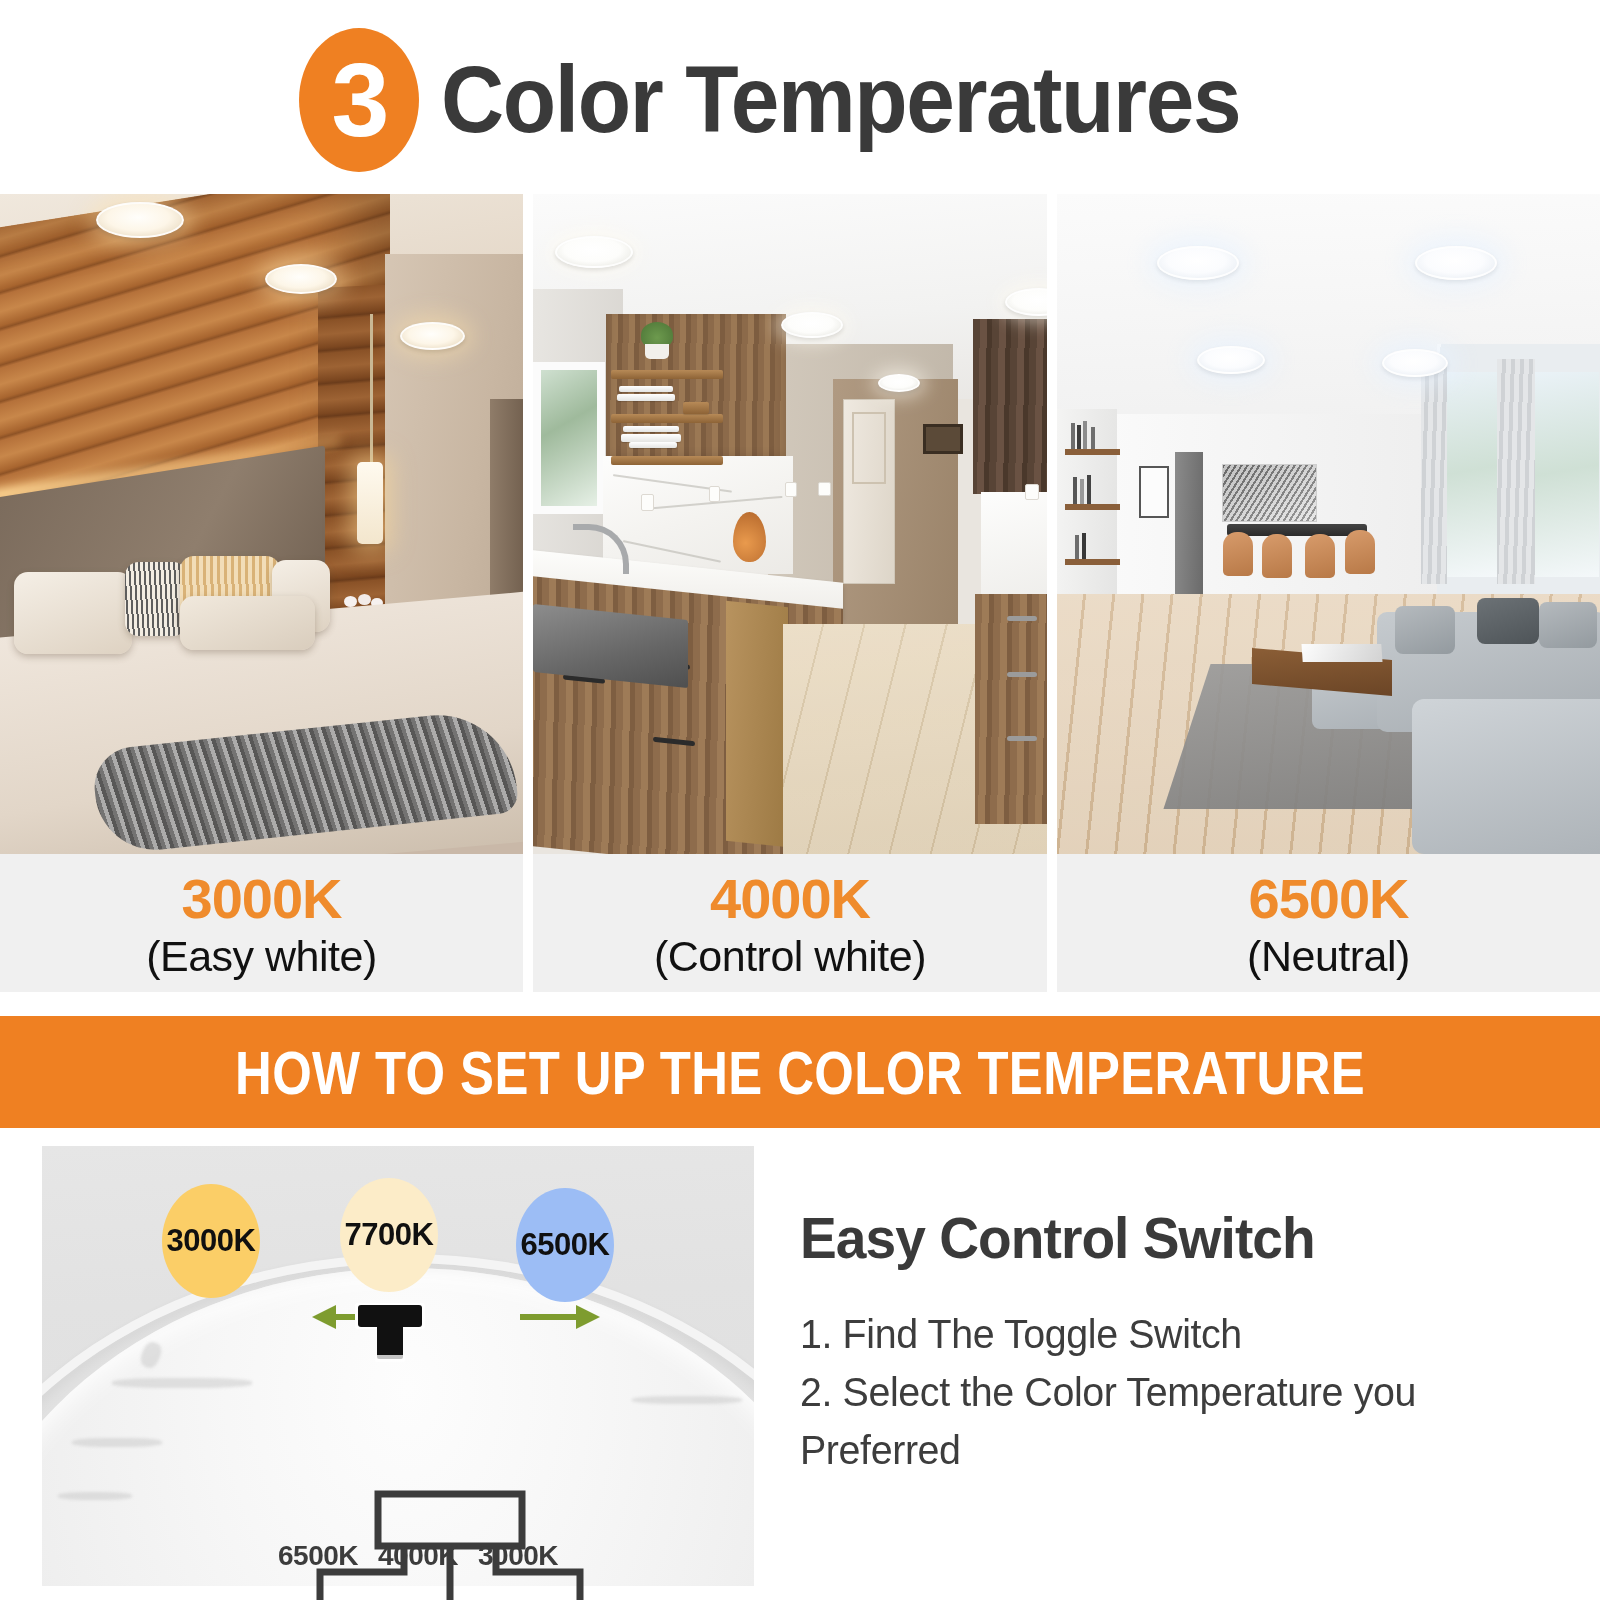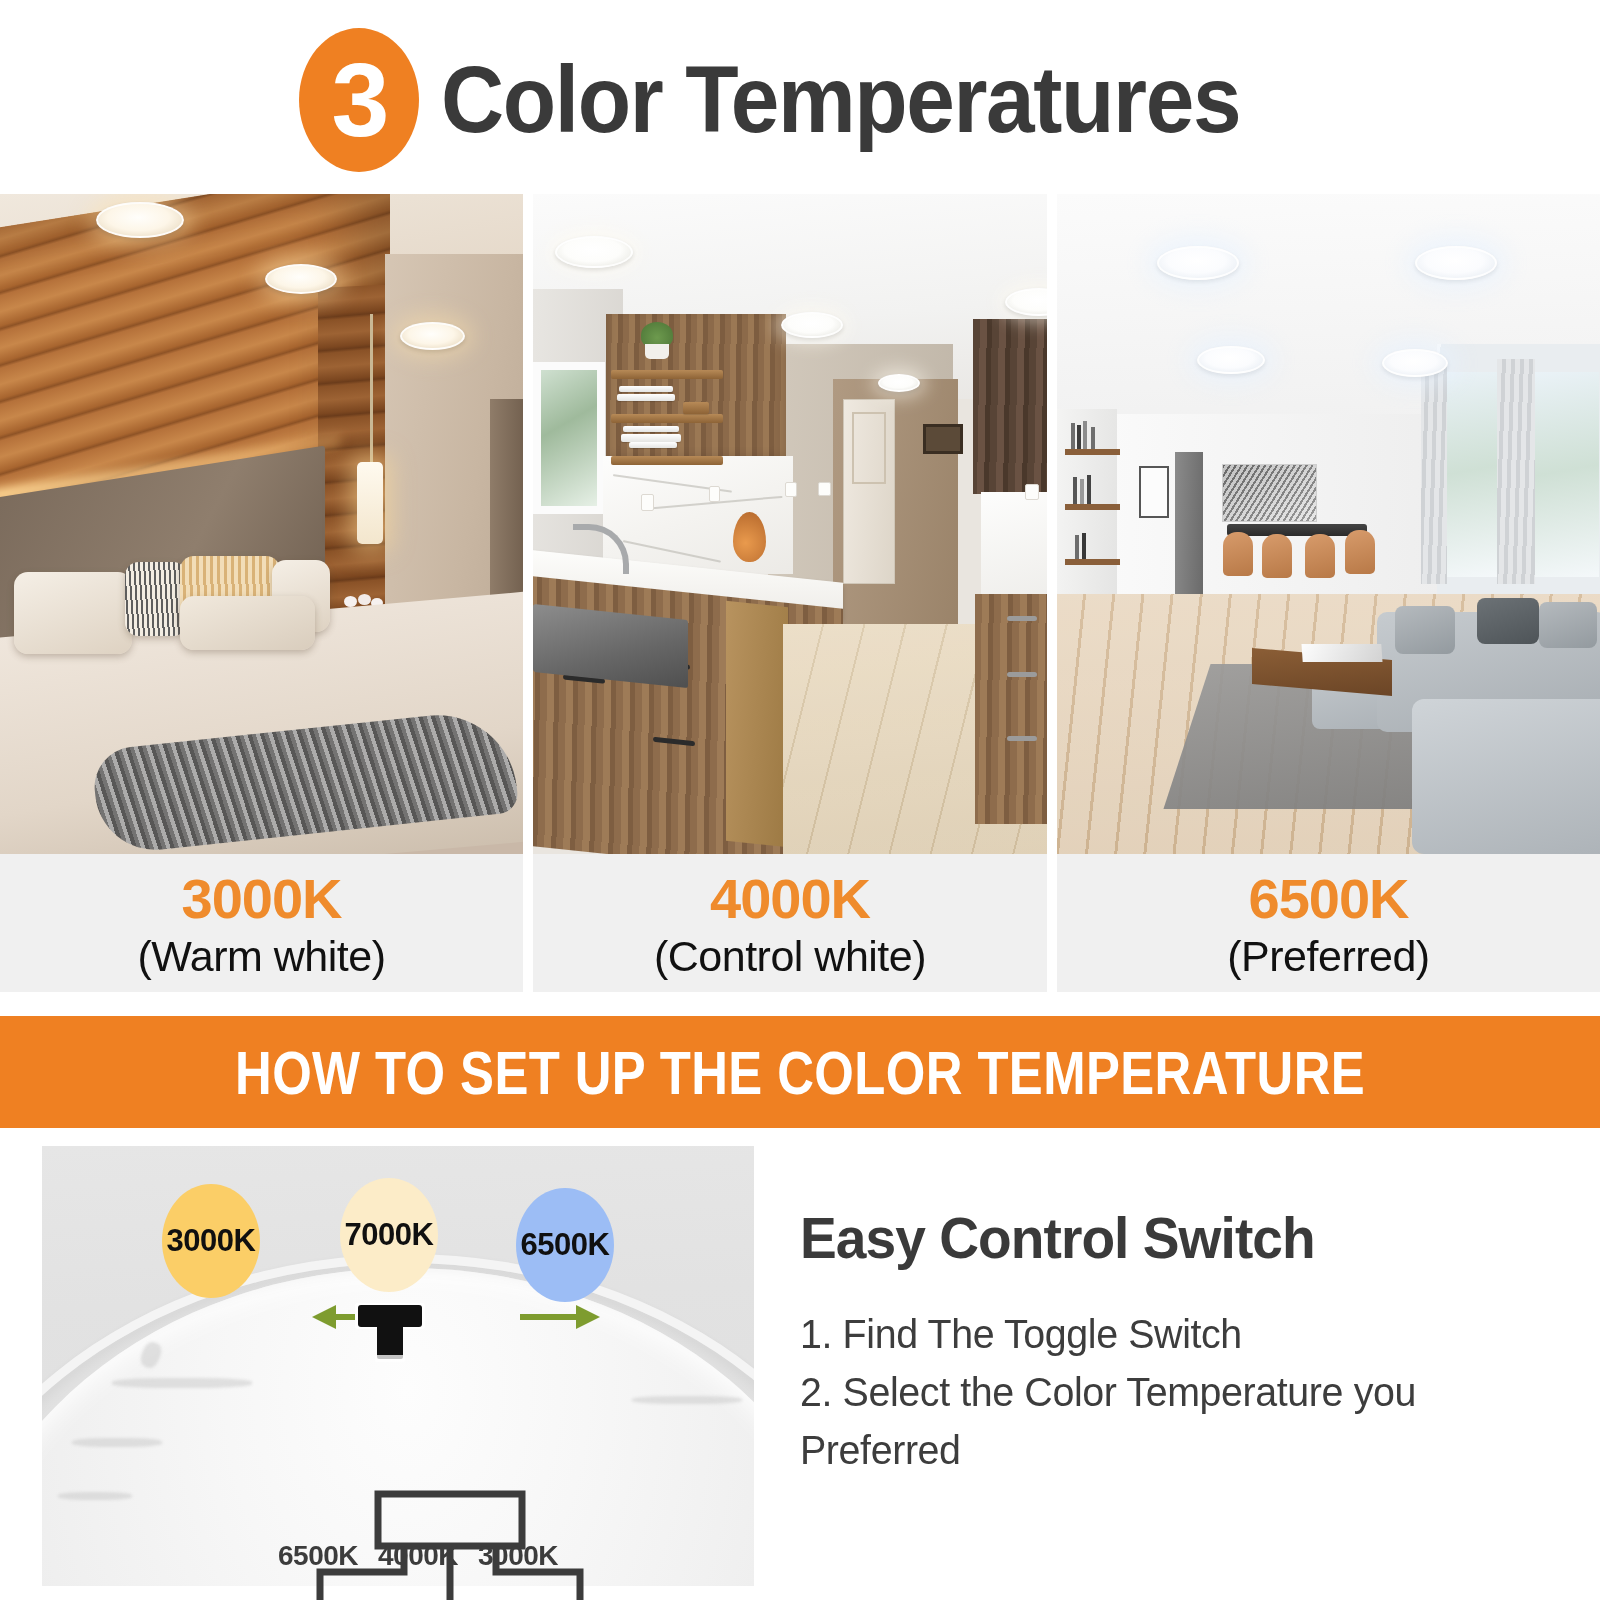"(Warm white)" div.desc { text: Warm -> Easy }
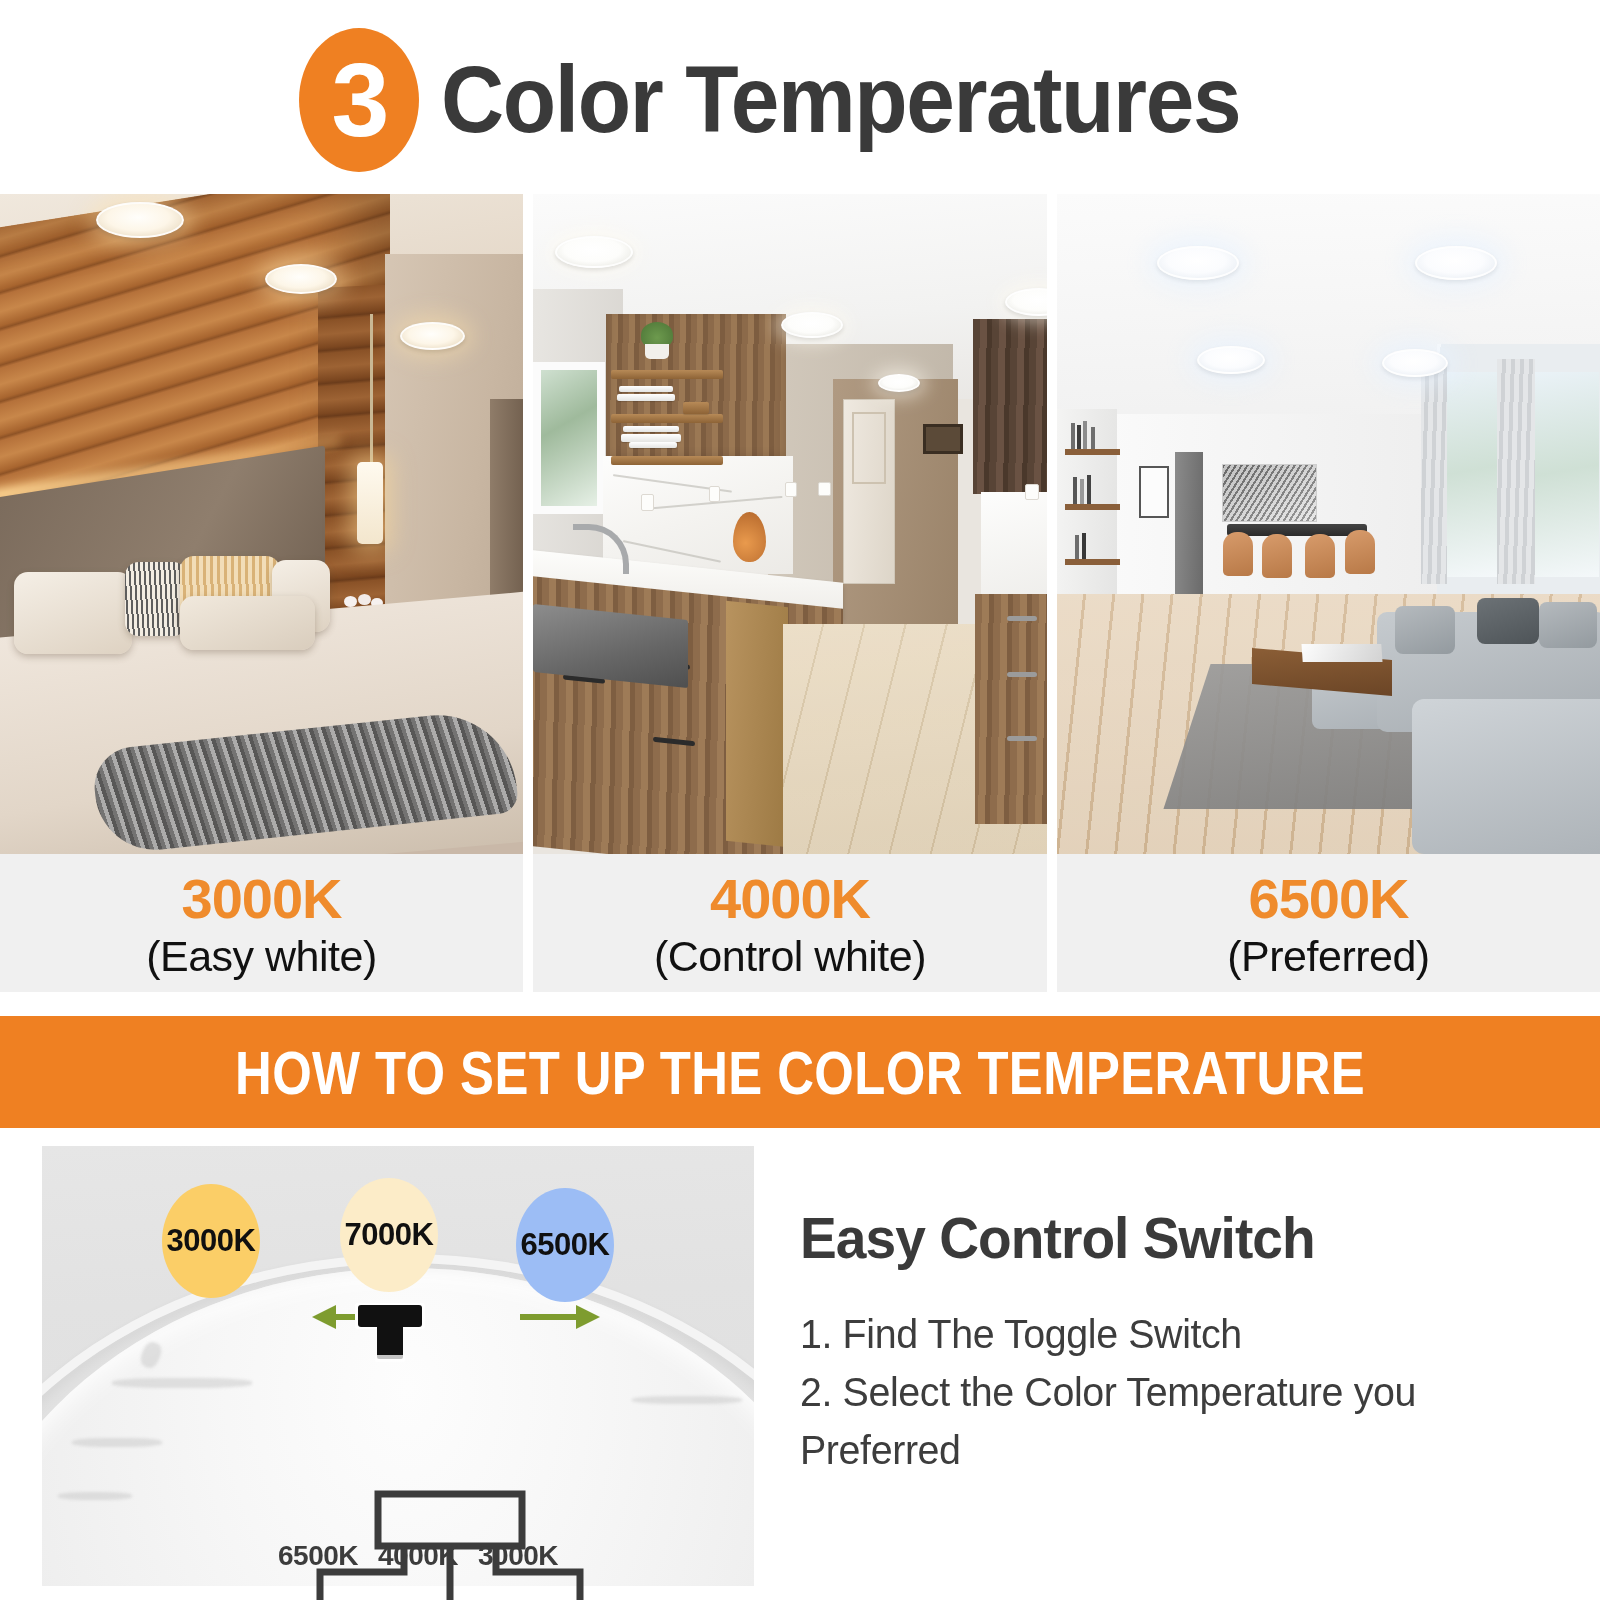"(Preferred)" div.desc { text: Preferred -> Neutral }
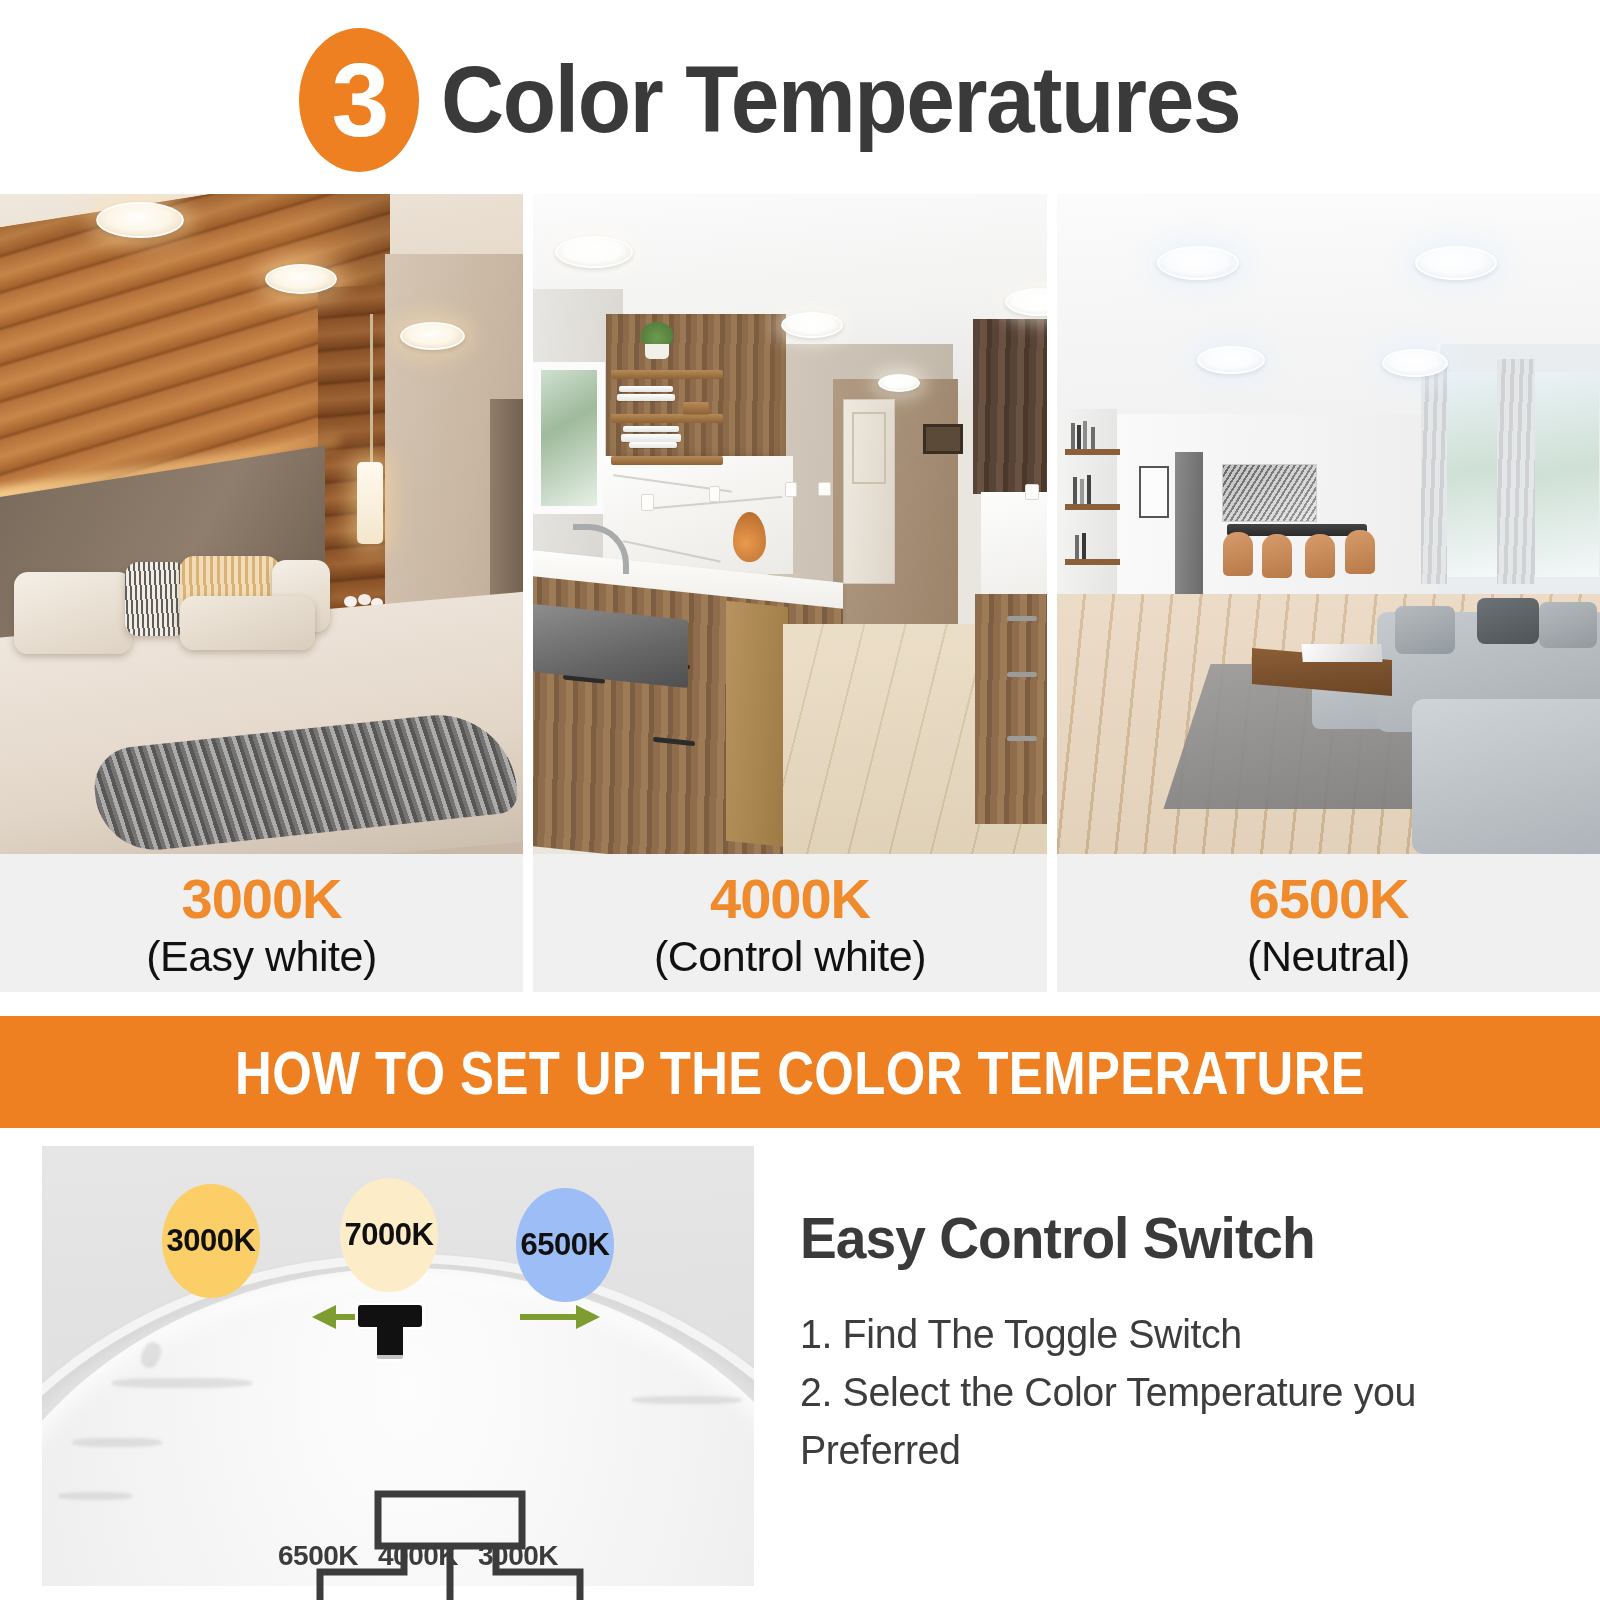"7000K" span { text: 7000K -> 7700K }
